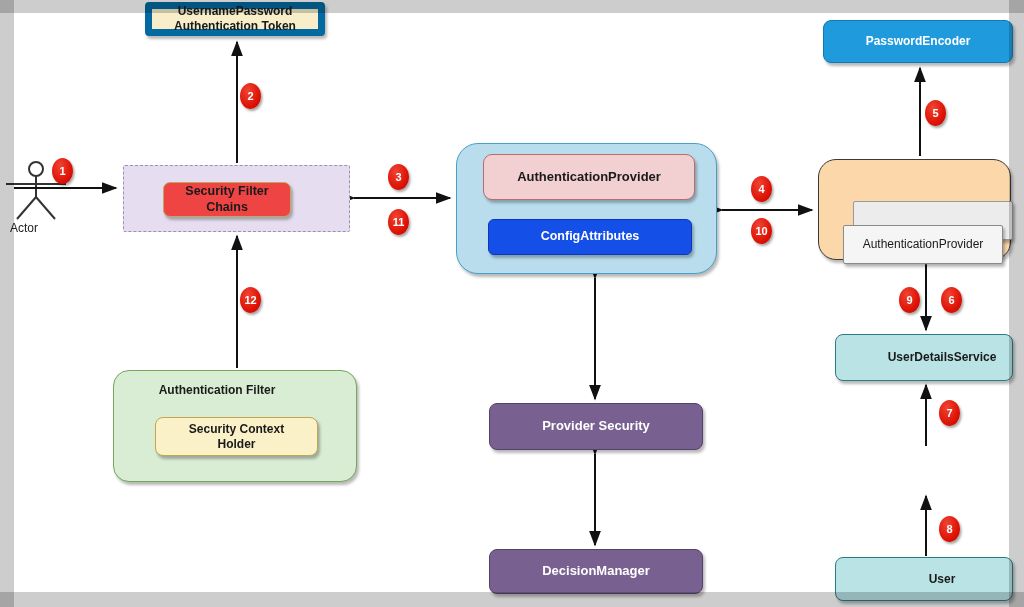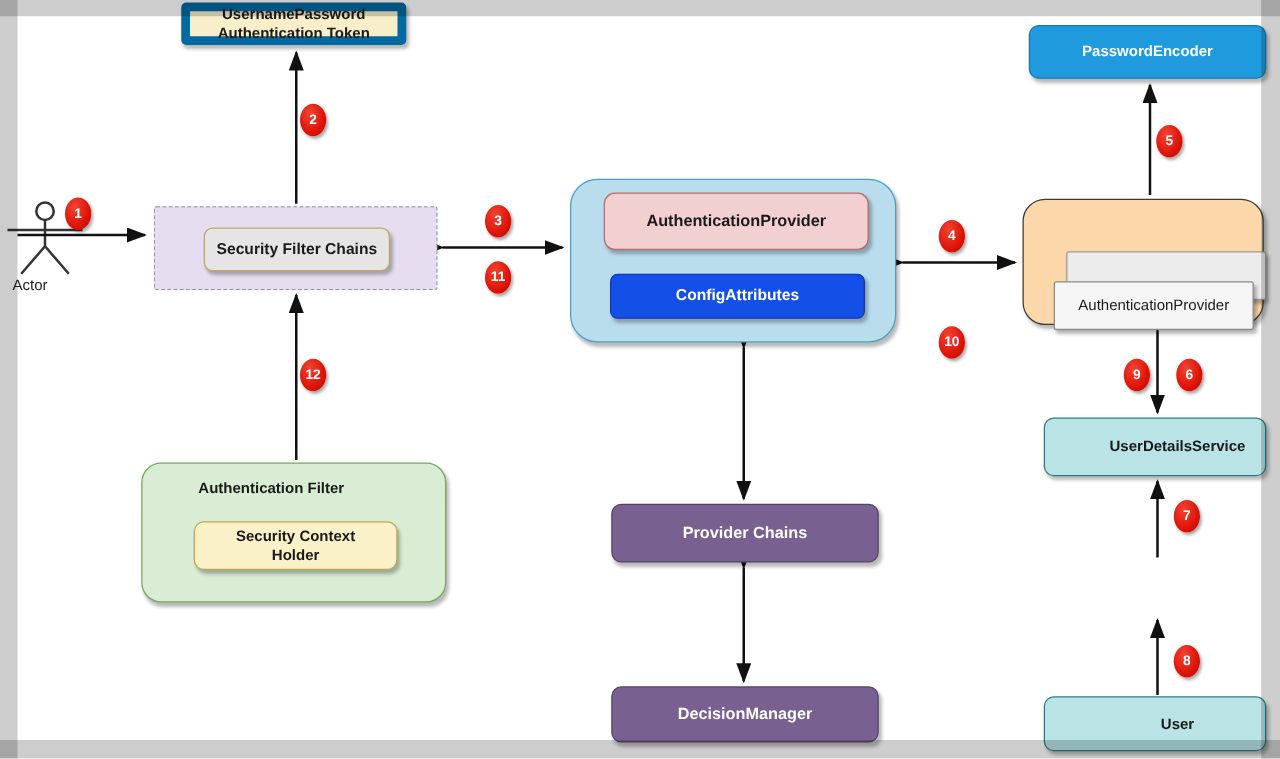"Security Filter Chains" .sfc-inner { background: #e5e5e5 -> #ef4444; width: 149px -> 128px }
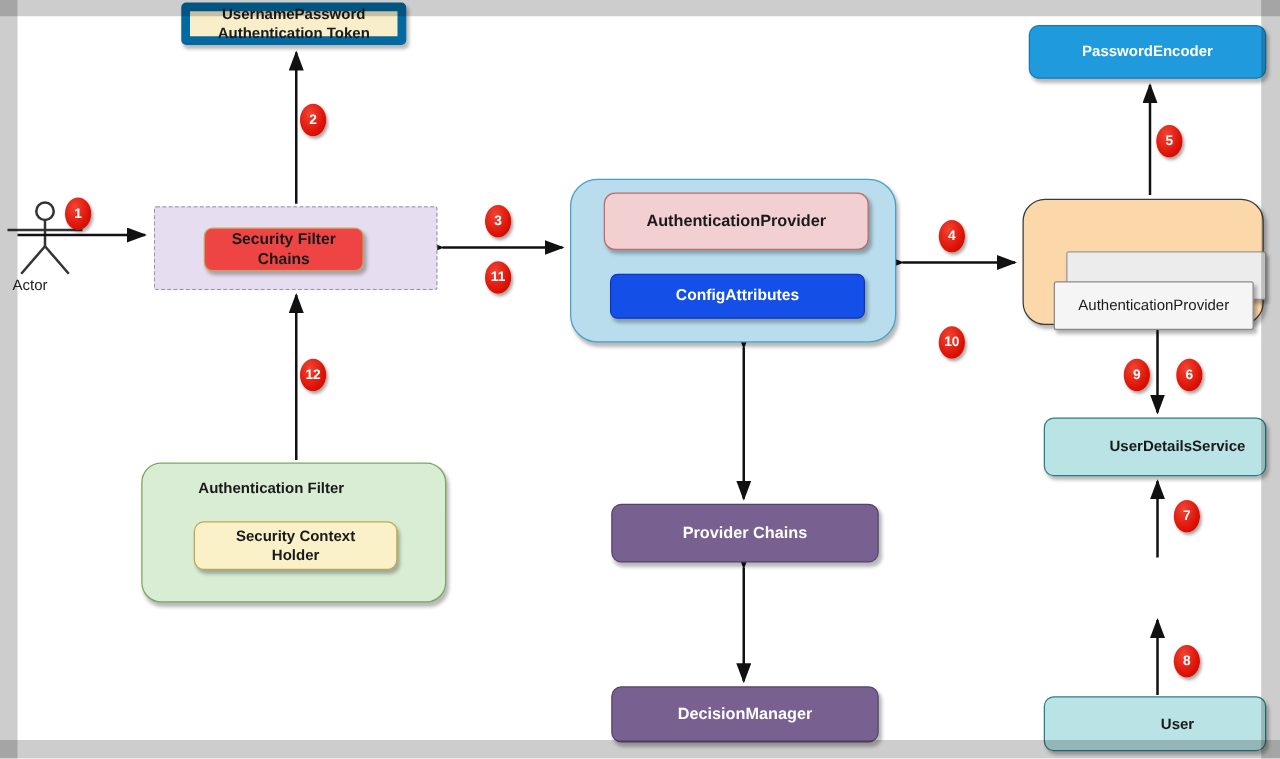"10" .b10 { margin-top: 43px -> none }
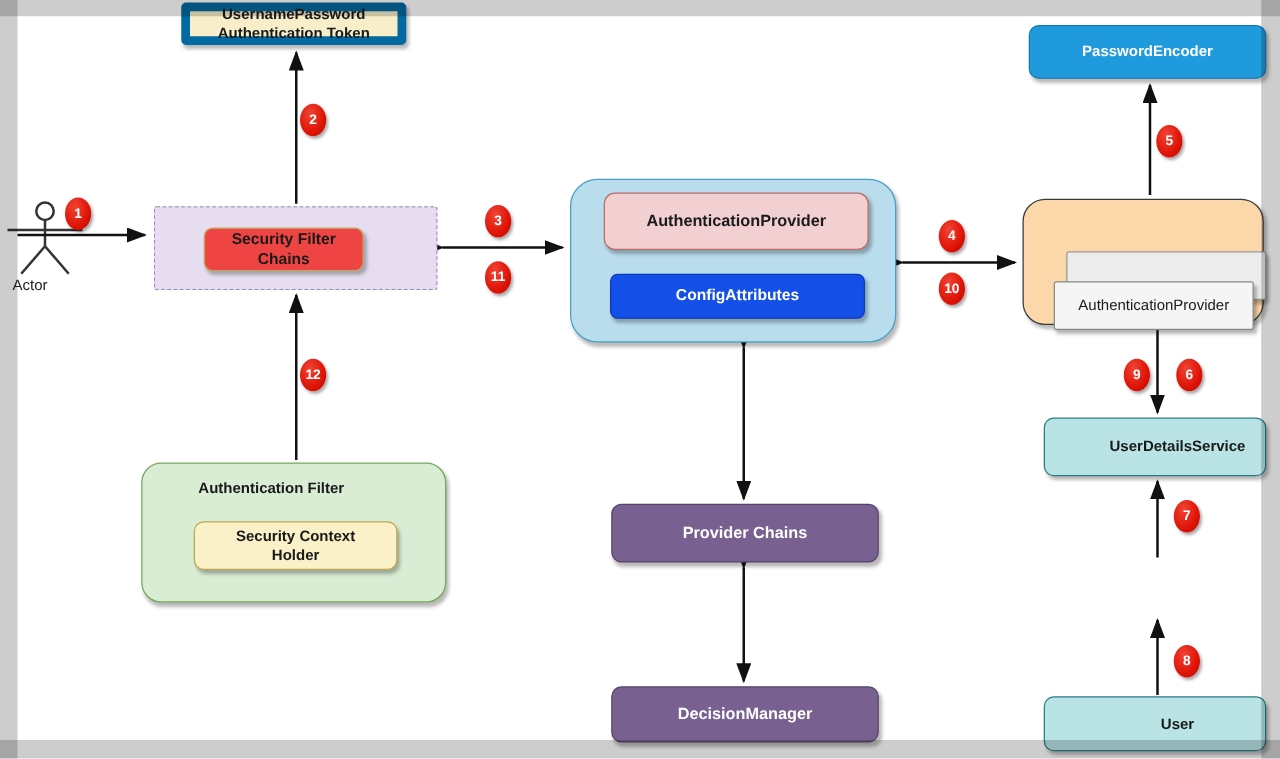"Provider Chains" span { text: Chains -> Security }
